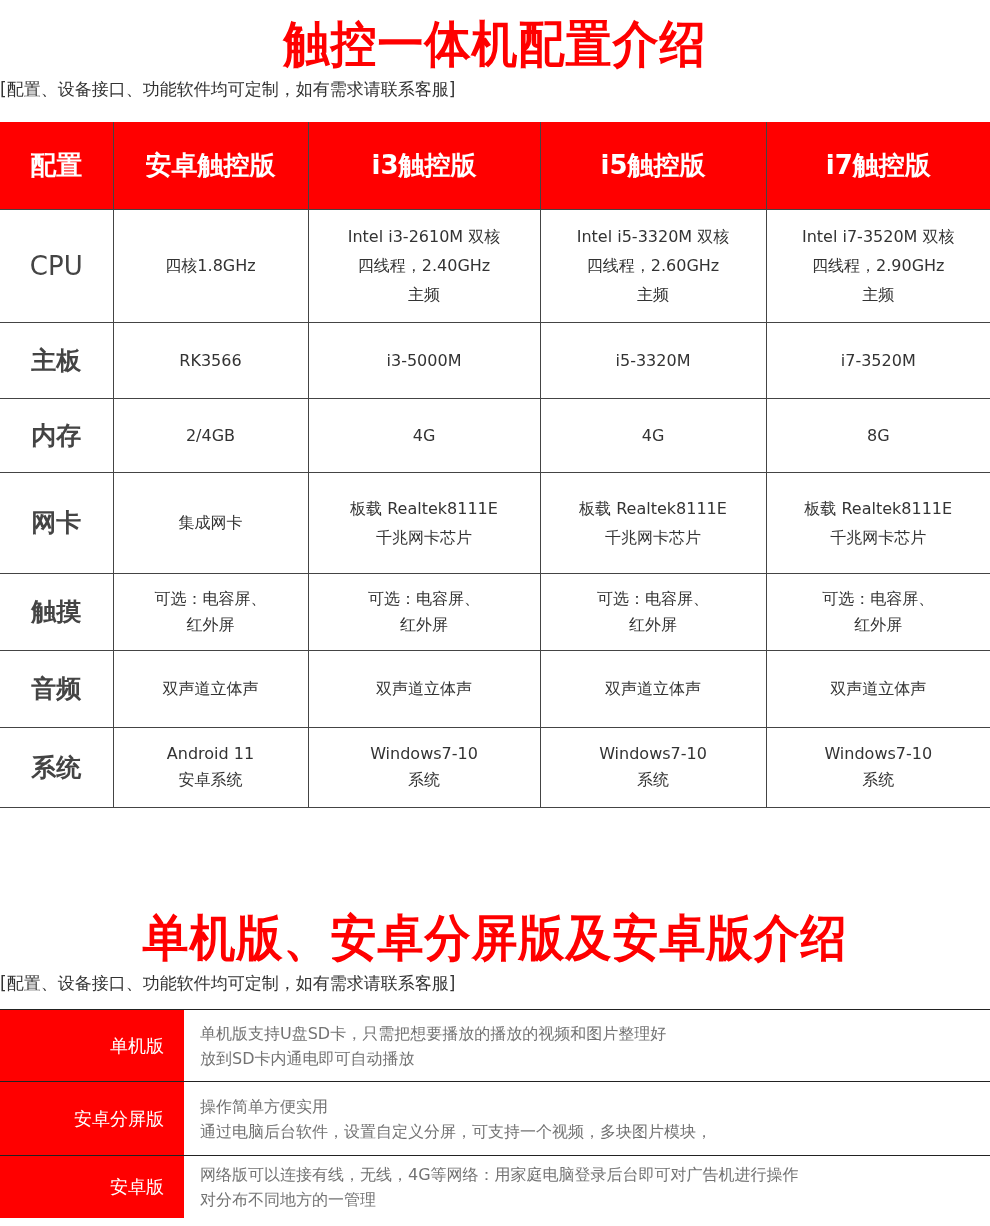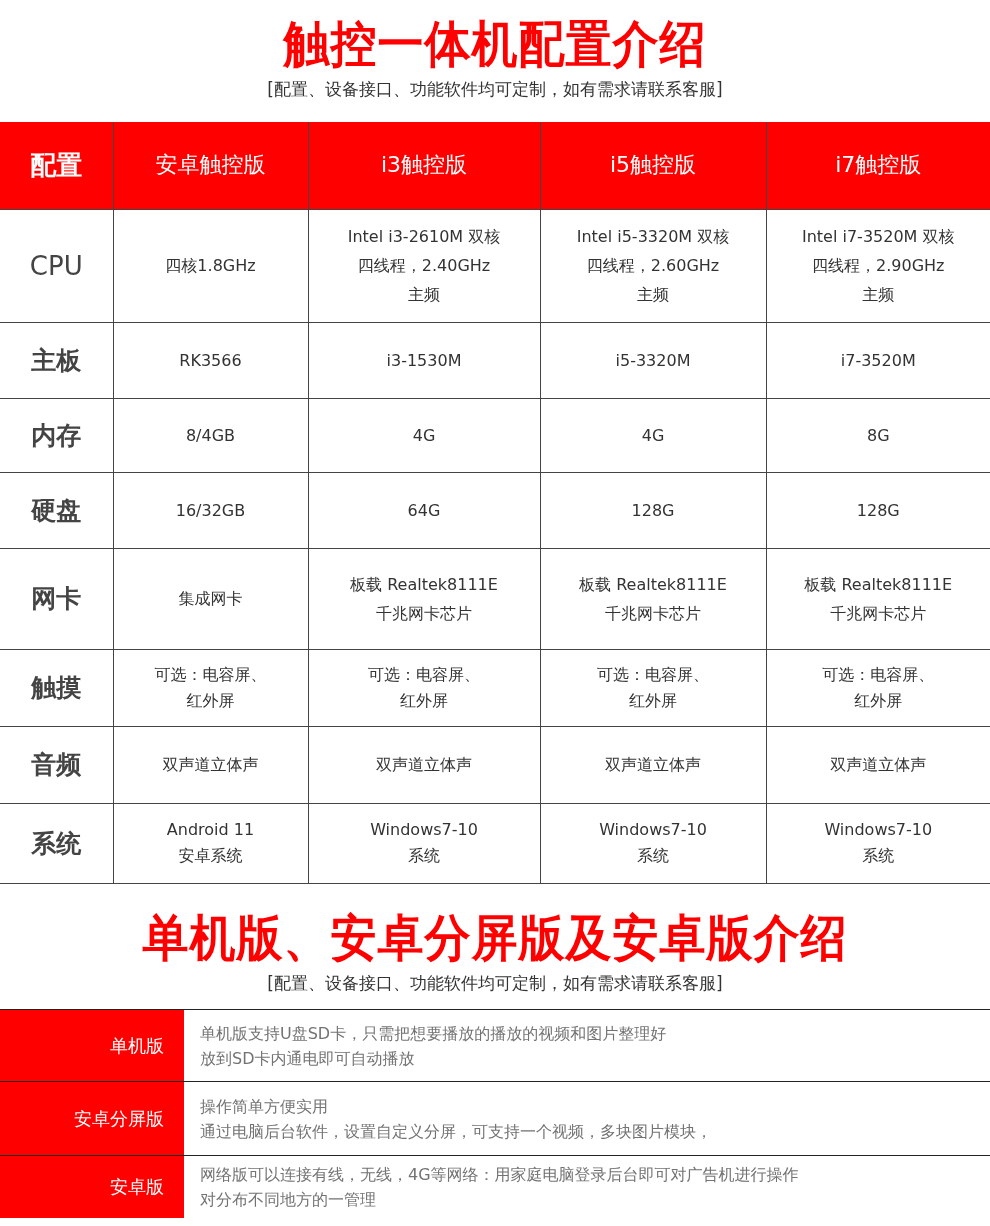"[配置、设备接口、功能软件均可定制，如有需求请联系客服]" .subtitle { text-align: center -> none }
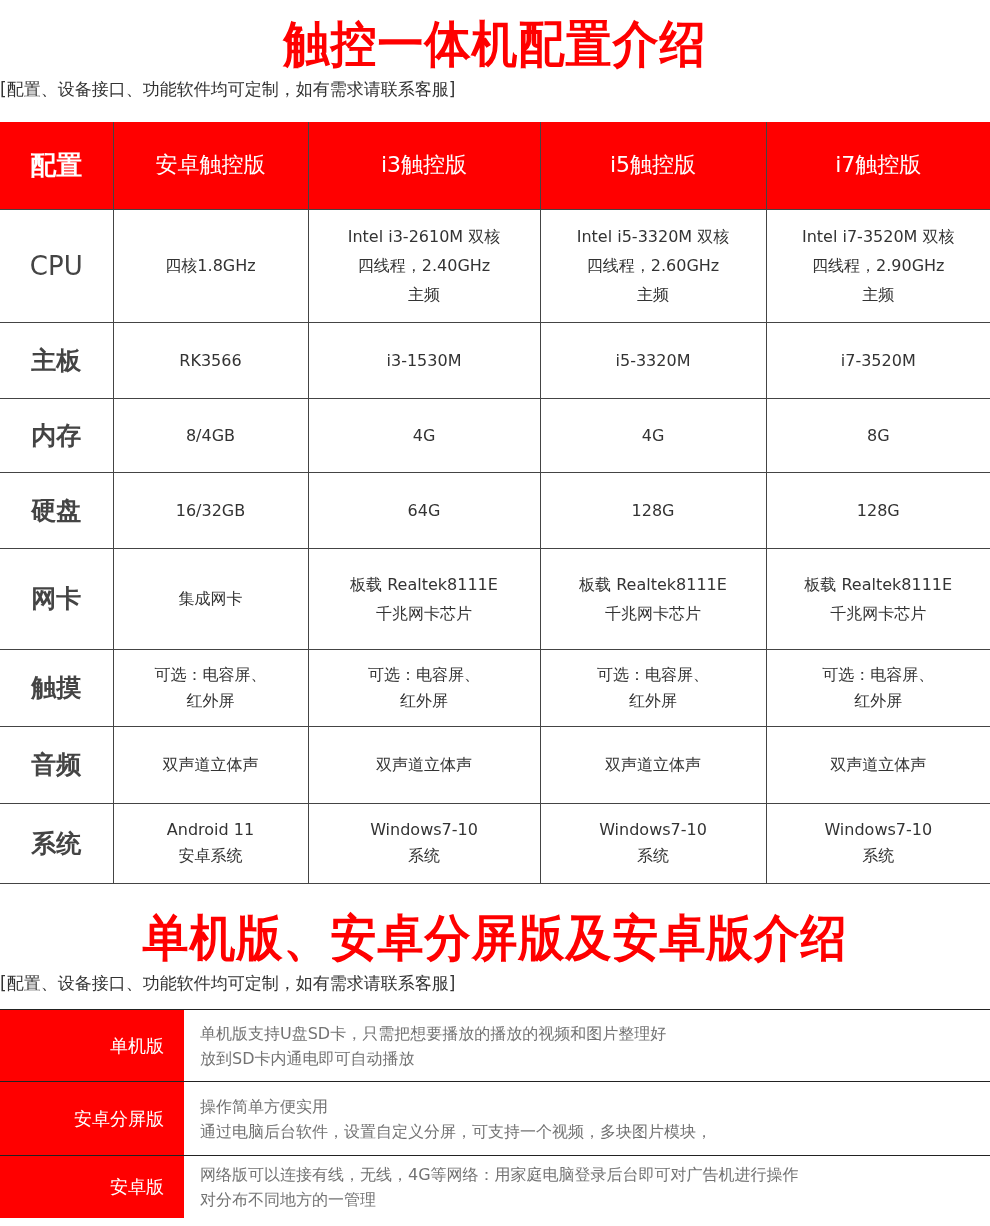"安卓触控版" table.spec thead th { font-size: 22px -> 26px; font-weight: normal -> bold }
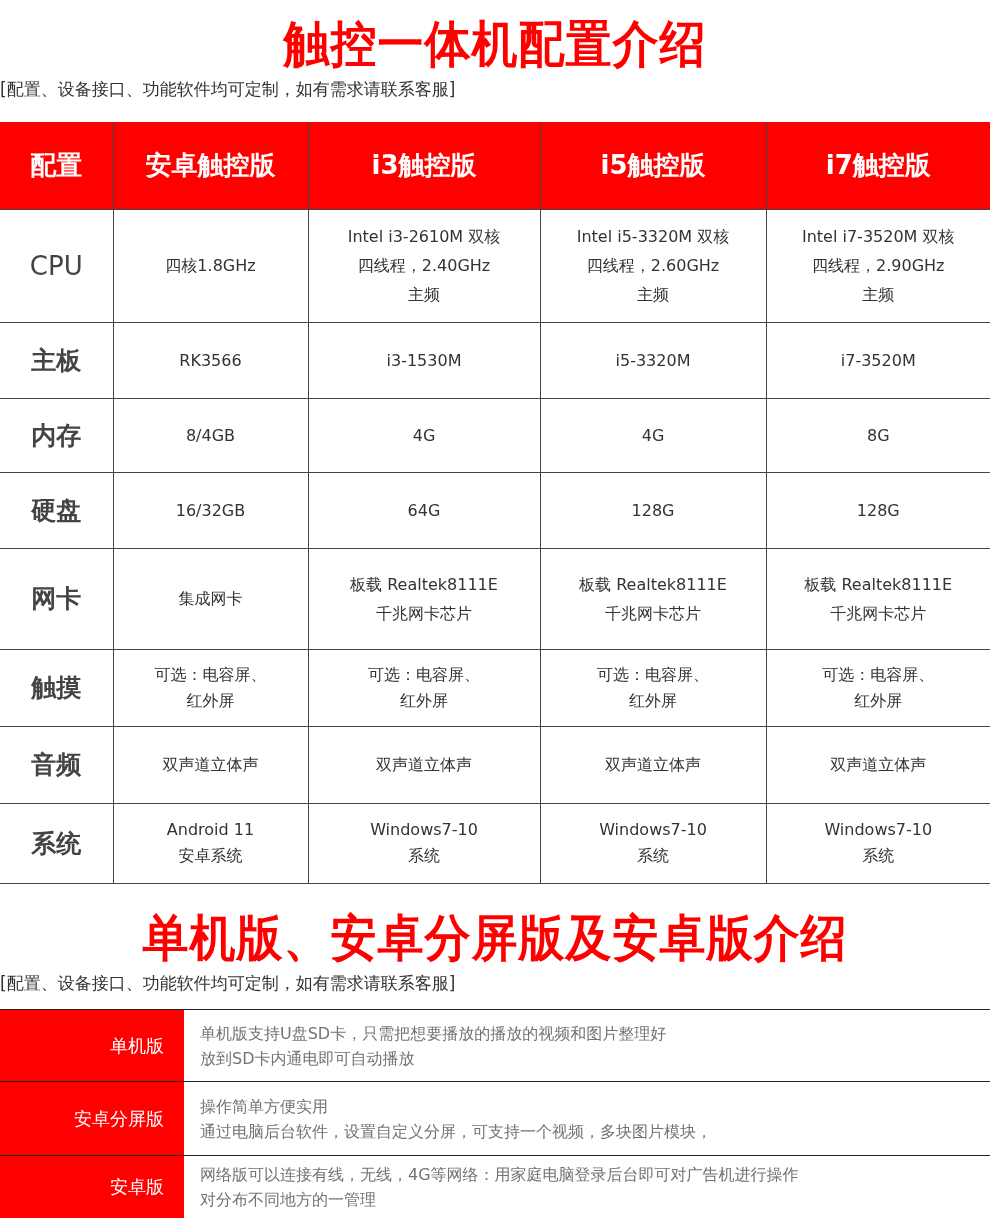"i3-1530M" td.val { text: i3-1530M -> i3-5000M }
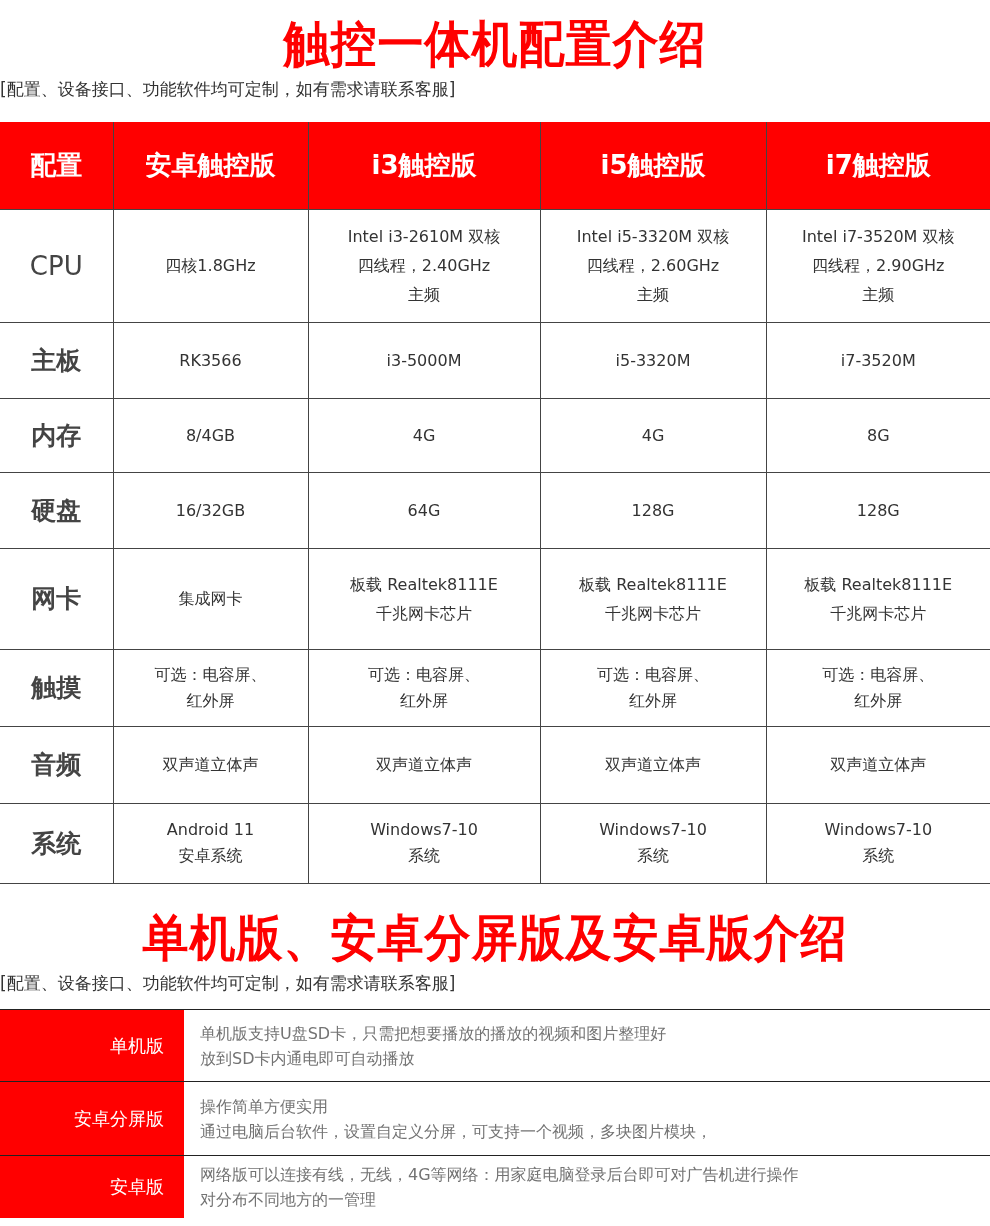"8/4GB" td.val { text: 8/4GB -> 2/4GB }
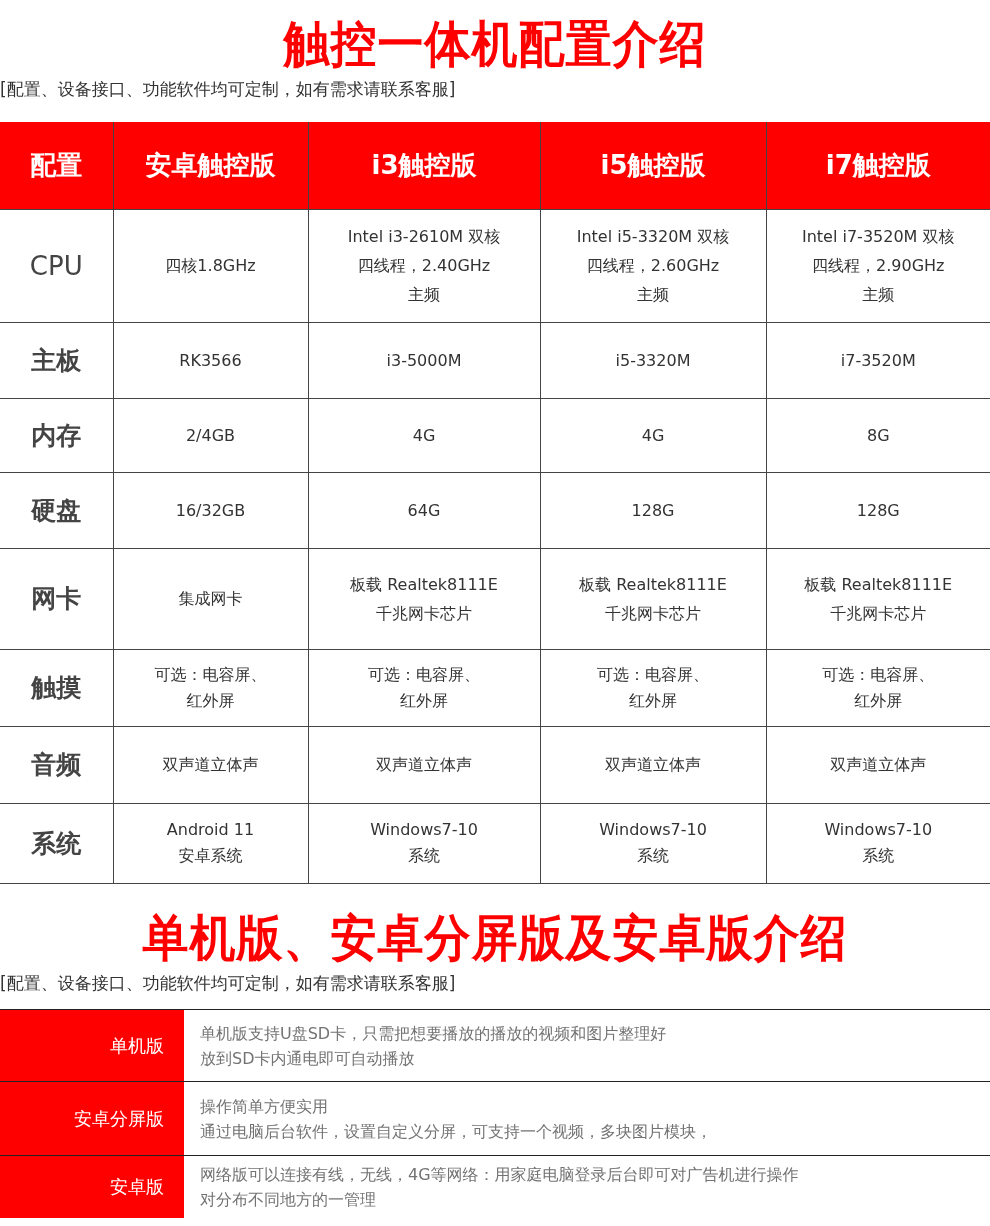"硬盘" tr { html: <tr> <td>硬盘</td> <td>16/32GB</td> <td>64G</td> <td>128G</td> <td>128G</td> </tr> -> none }
